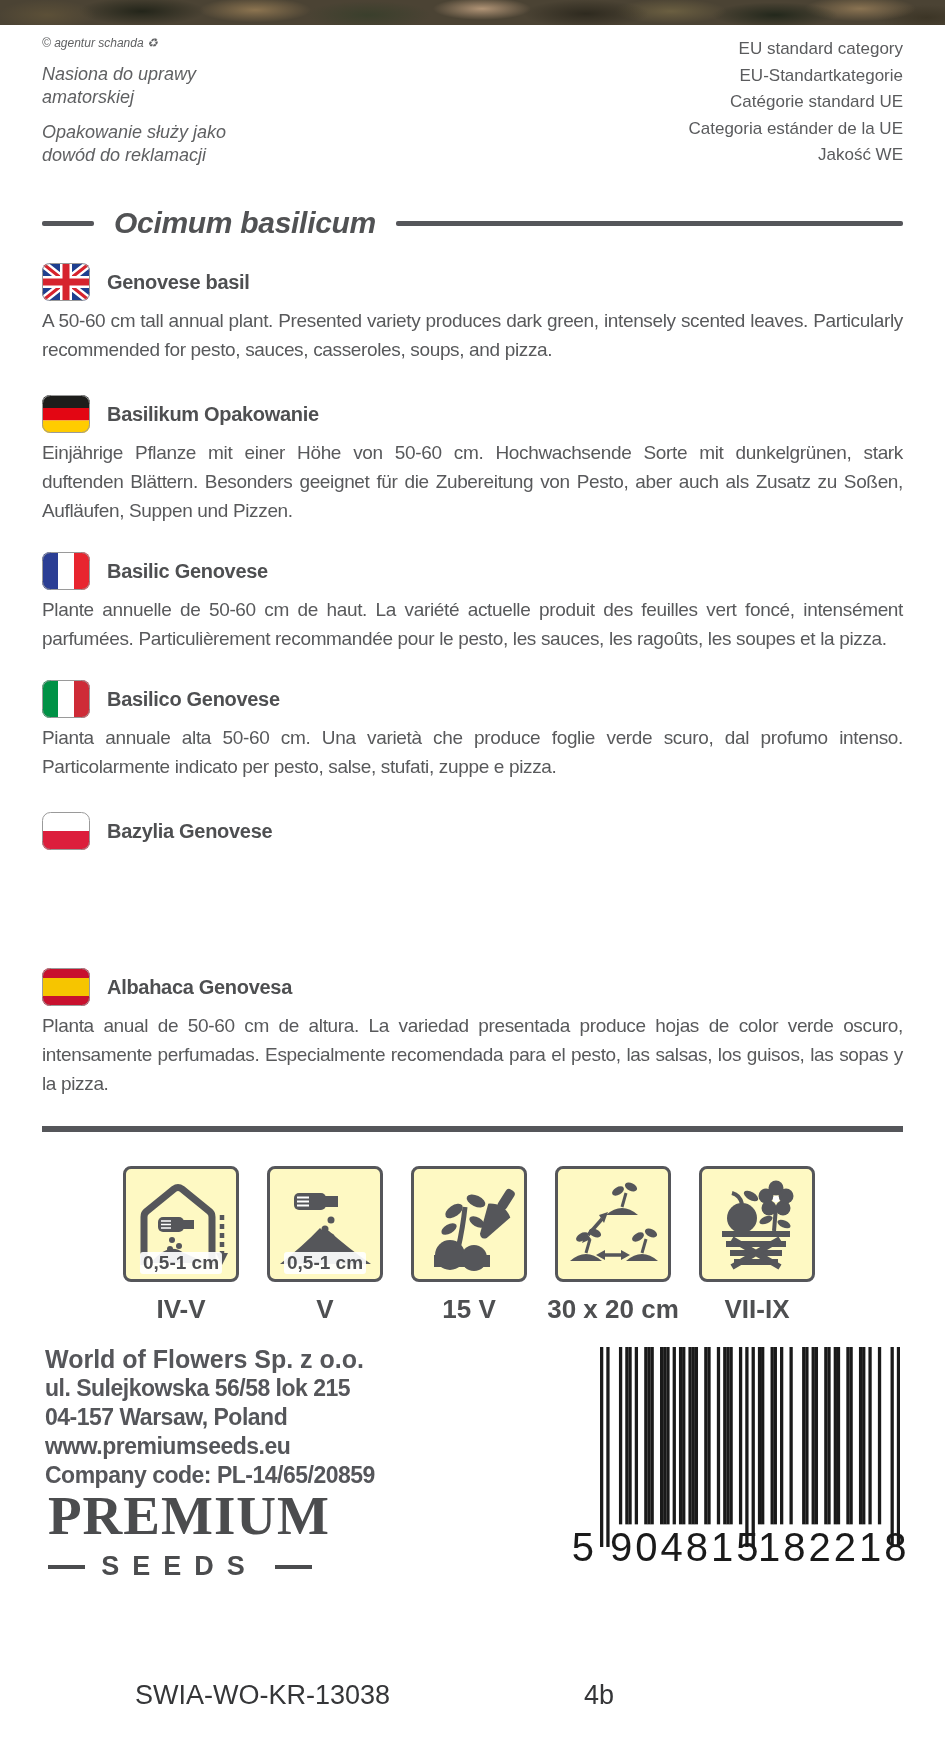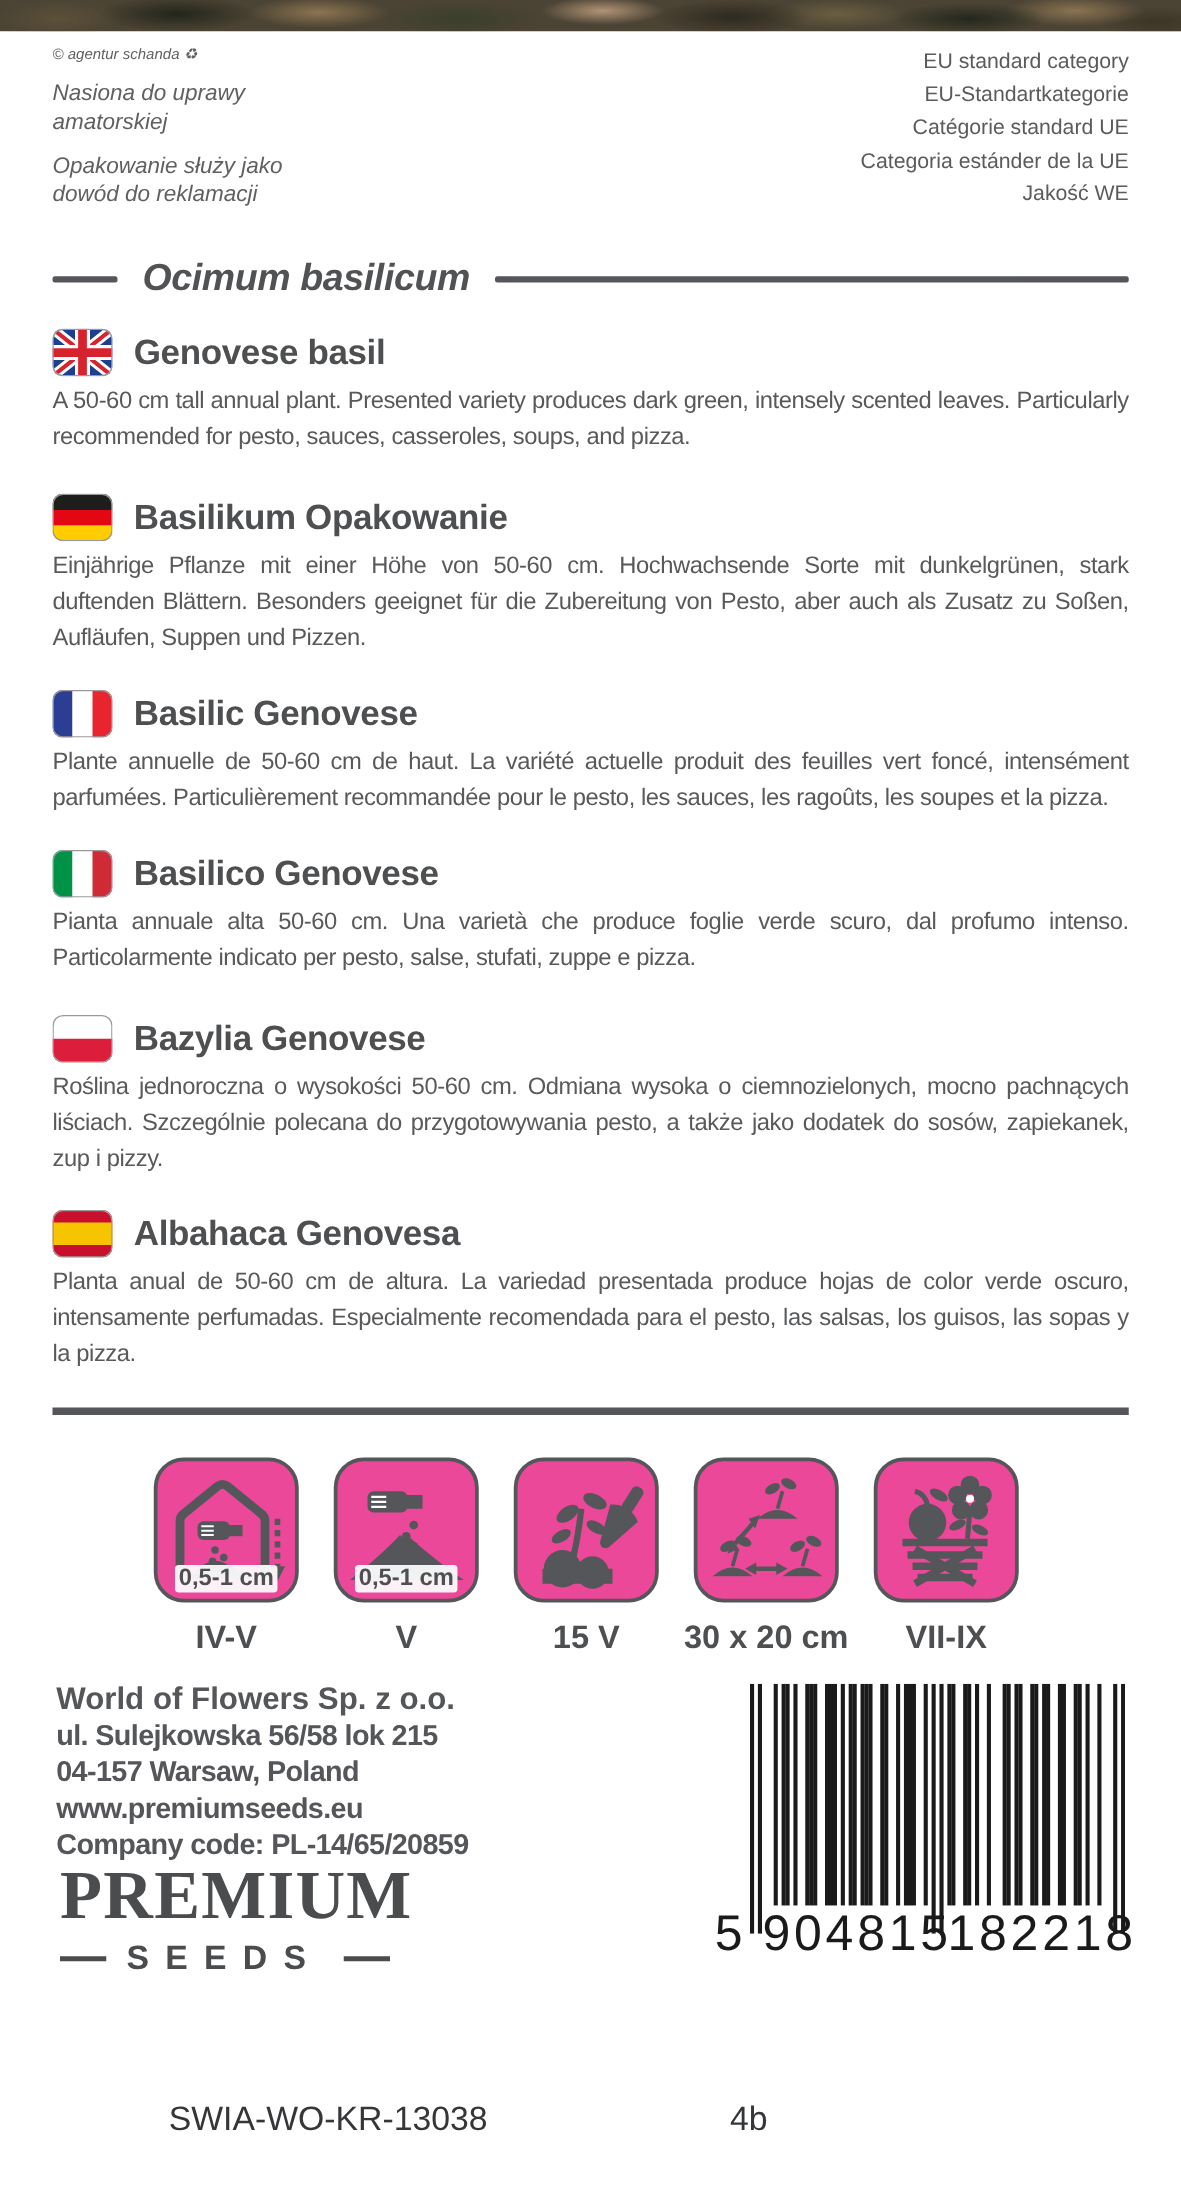"Genovese basil" .sec-heading { font-size: 28px -> 20px }
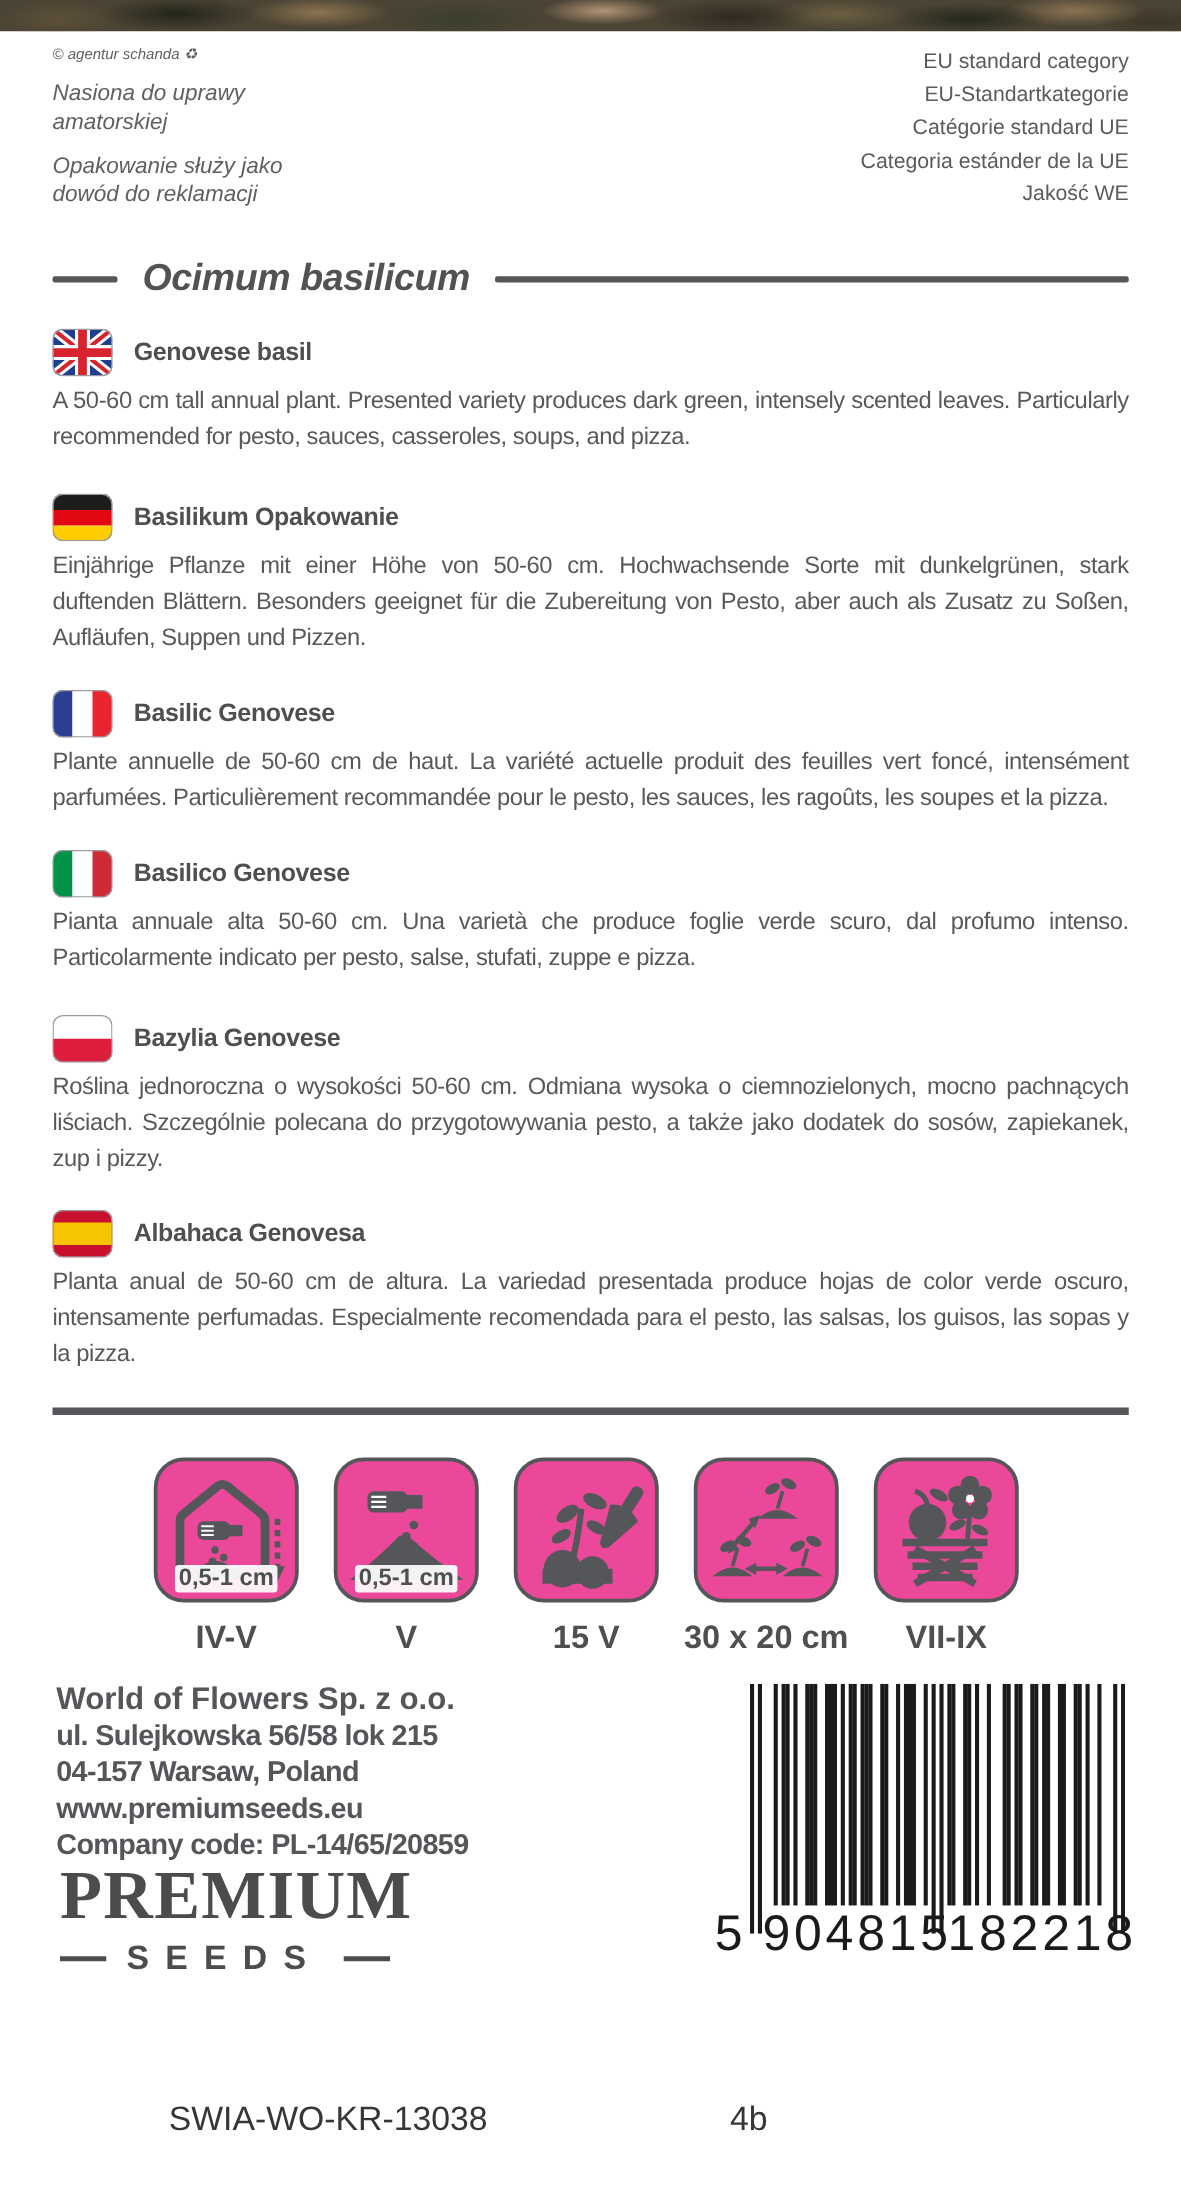"Roślina jednoroczna o wysokości 50-60" div.sec-body { html: <div>Roślina jednoroczna o wysokości 50-60 cm. Odmiana wysoka o ciemnozielonych, mocno pachnących liściach. Szczególnie polecana do przygotowywania pesto, a także jako dodatek do sosów, zapiekanek, zup i pizzy.</div> -> none }
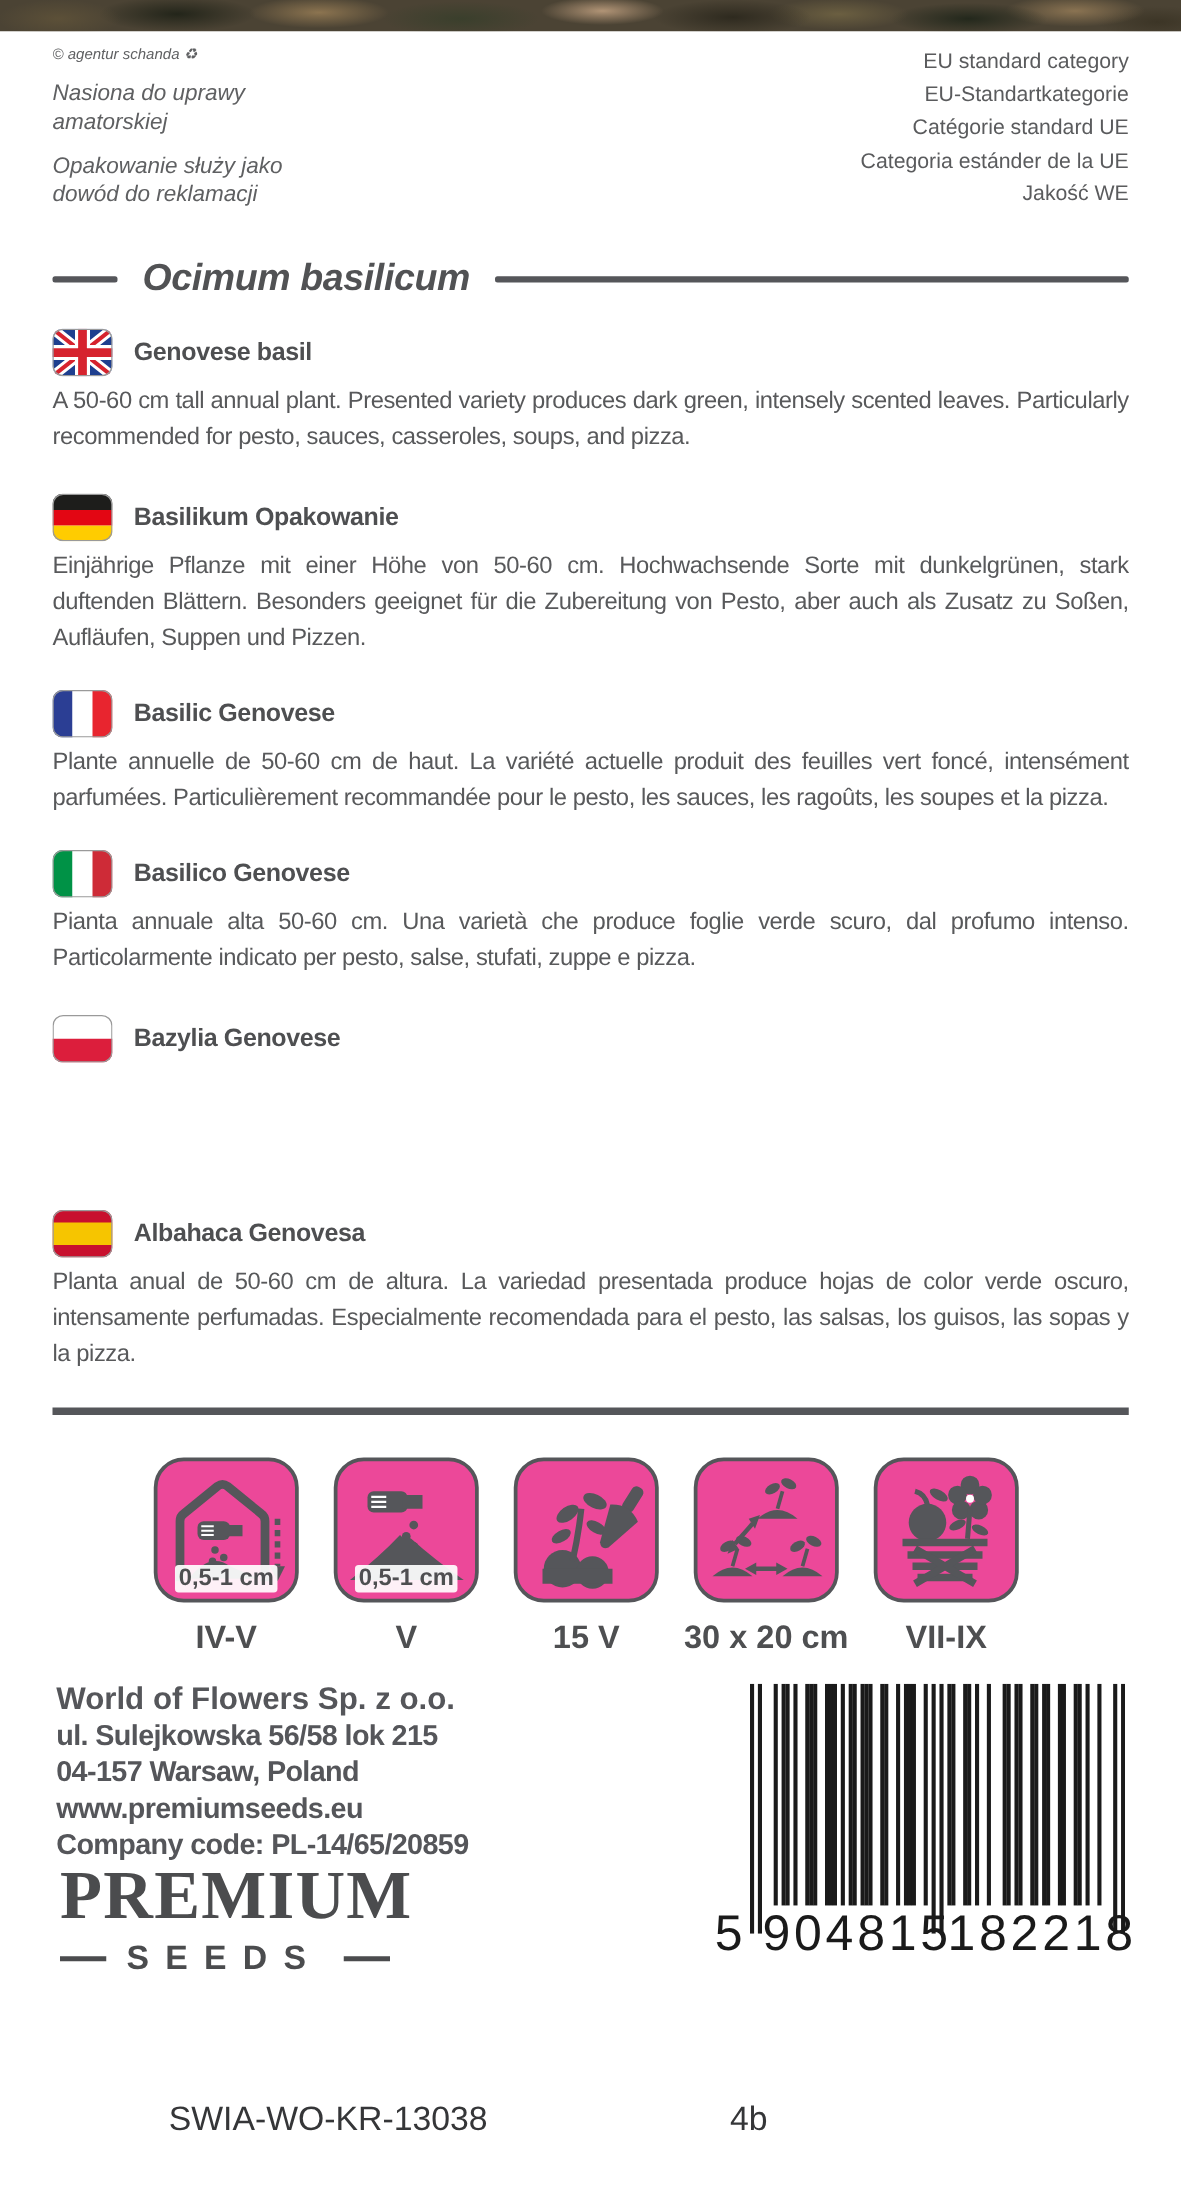"0,5-1 cm" .icon-box { background: #ec4899 -> #fef9c3; border-radius: 24px -> 8px }
